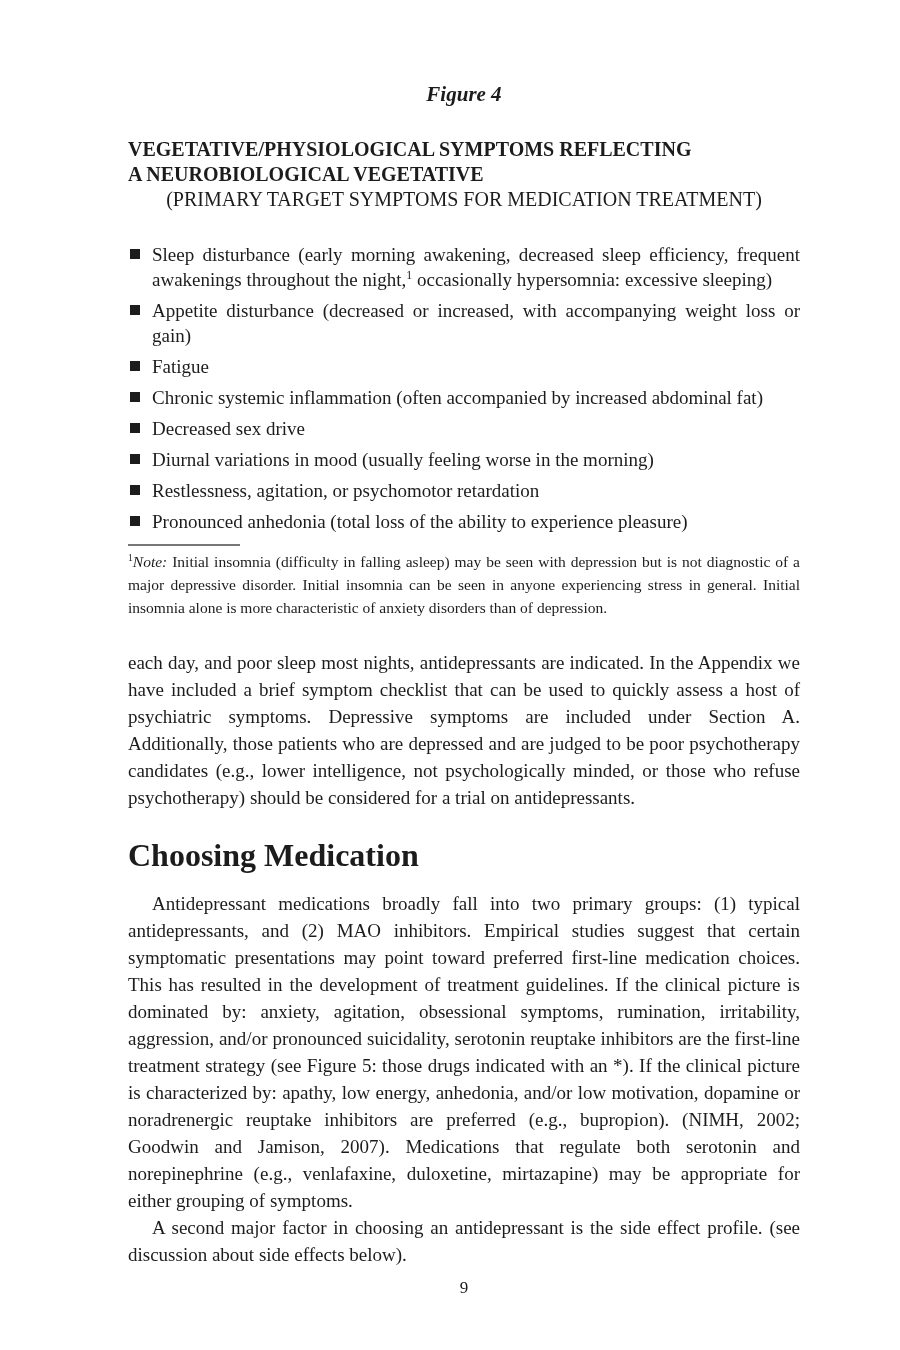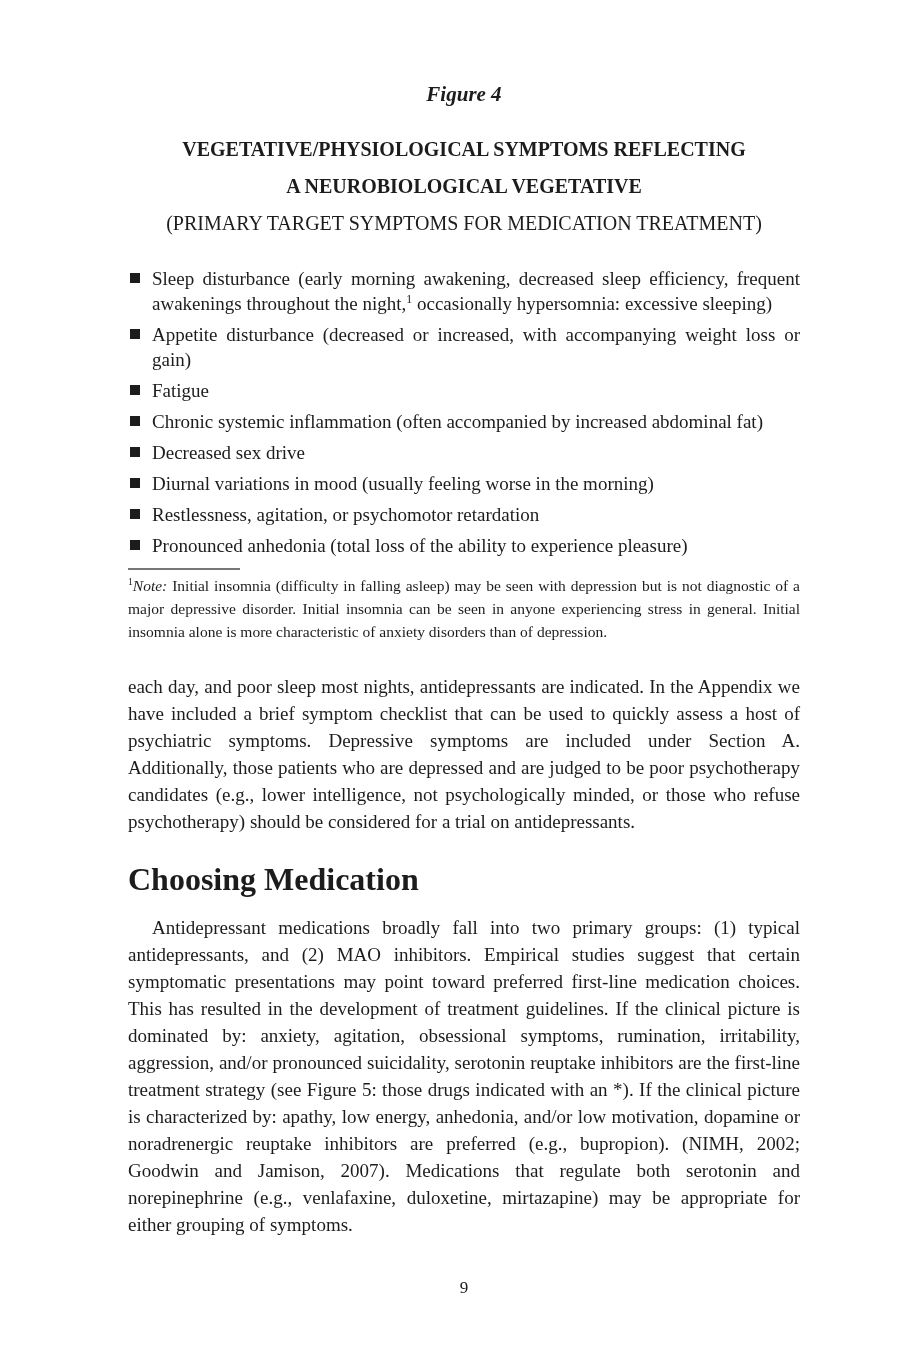"VEGETATIVE/PHYSIOLOGICAL SYMPTOMS" .figure-title { margin: 12px -> 0; text-align: center -> left }
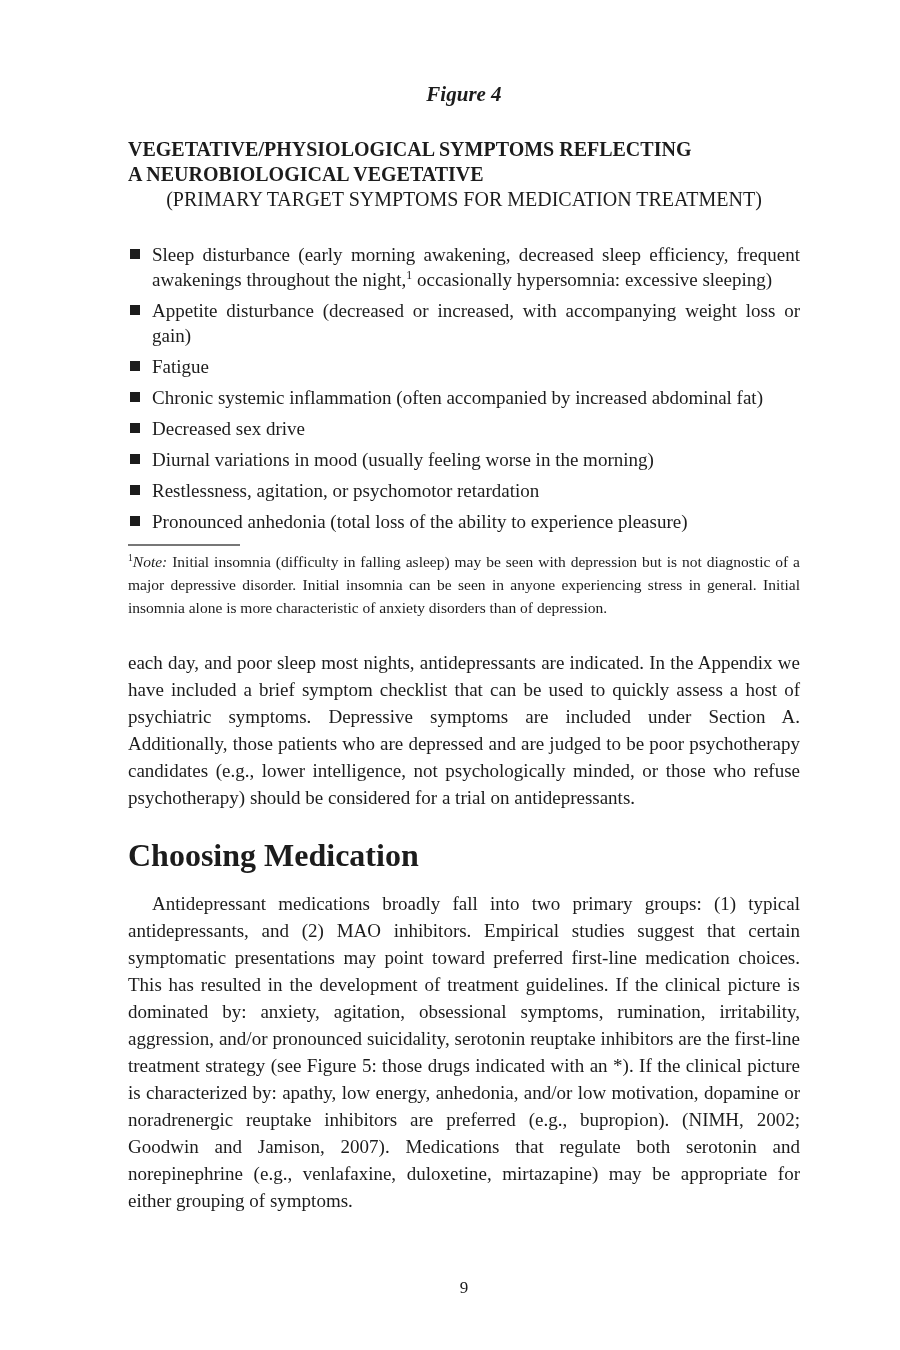"A second major factor in" p.body-para { html: none -> <p>A second major factor in choosing an antidepressant is the side effect profile. (see discussion about side effects below).</p> }
